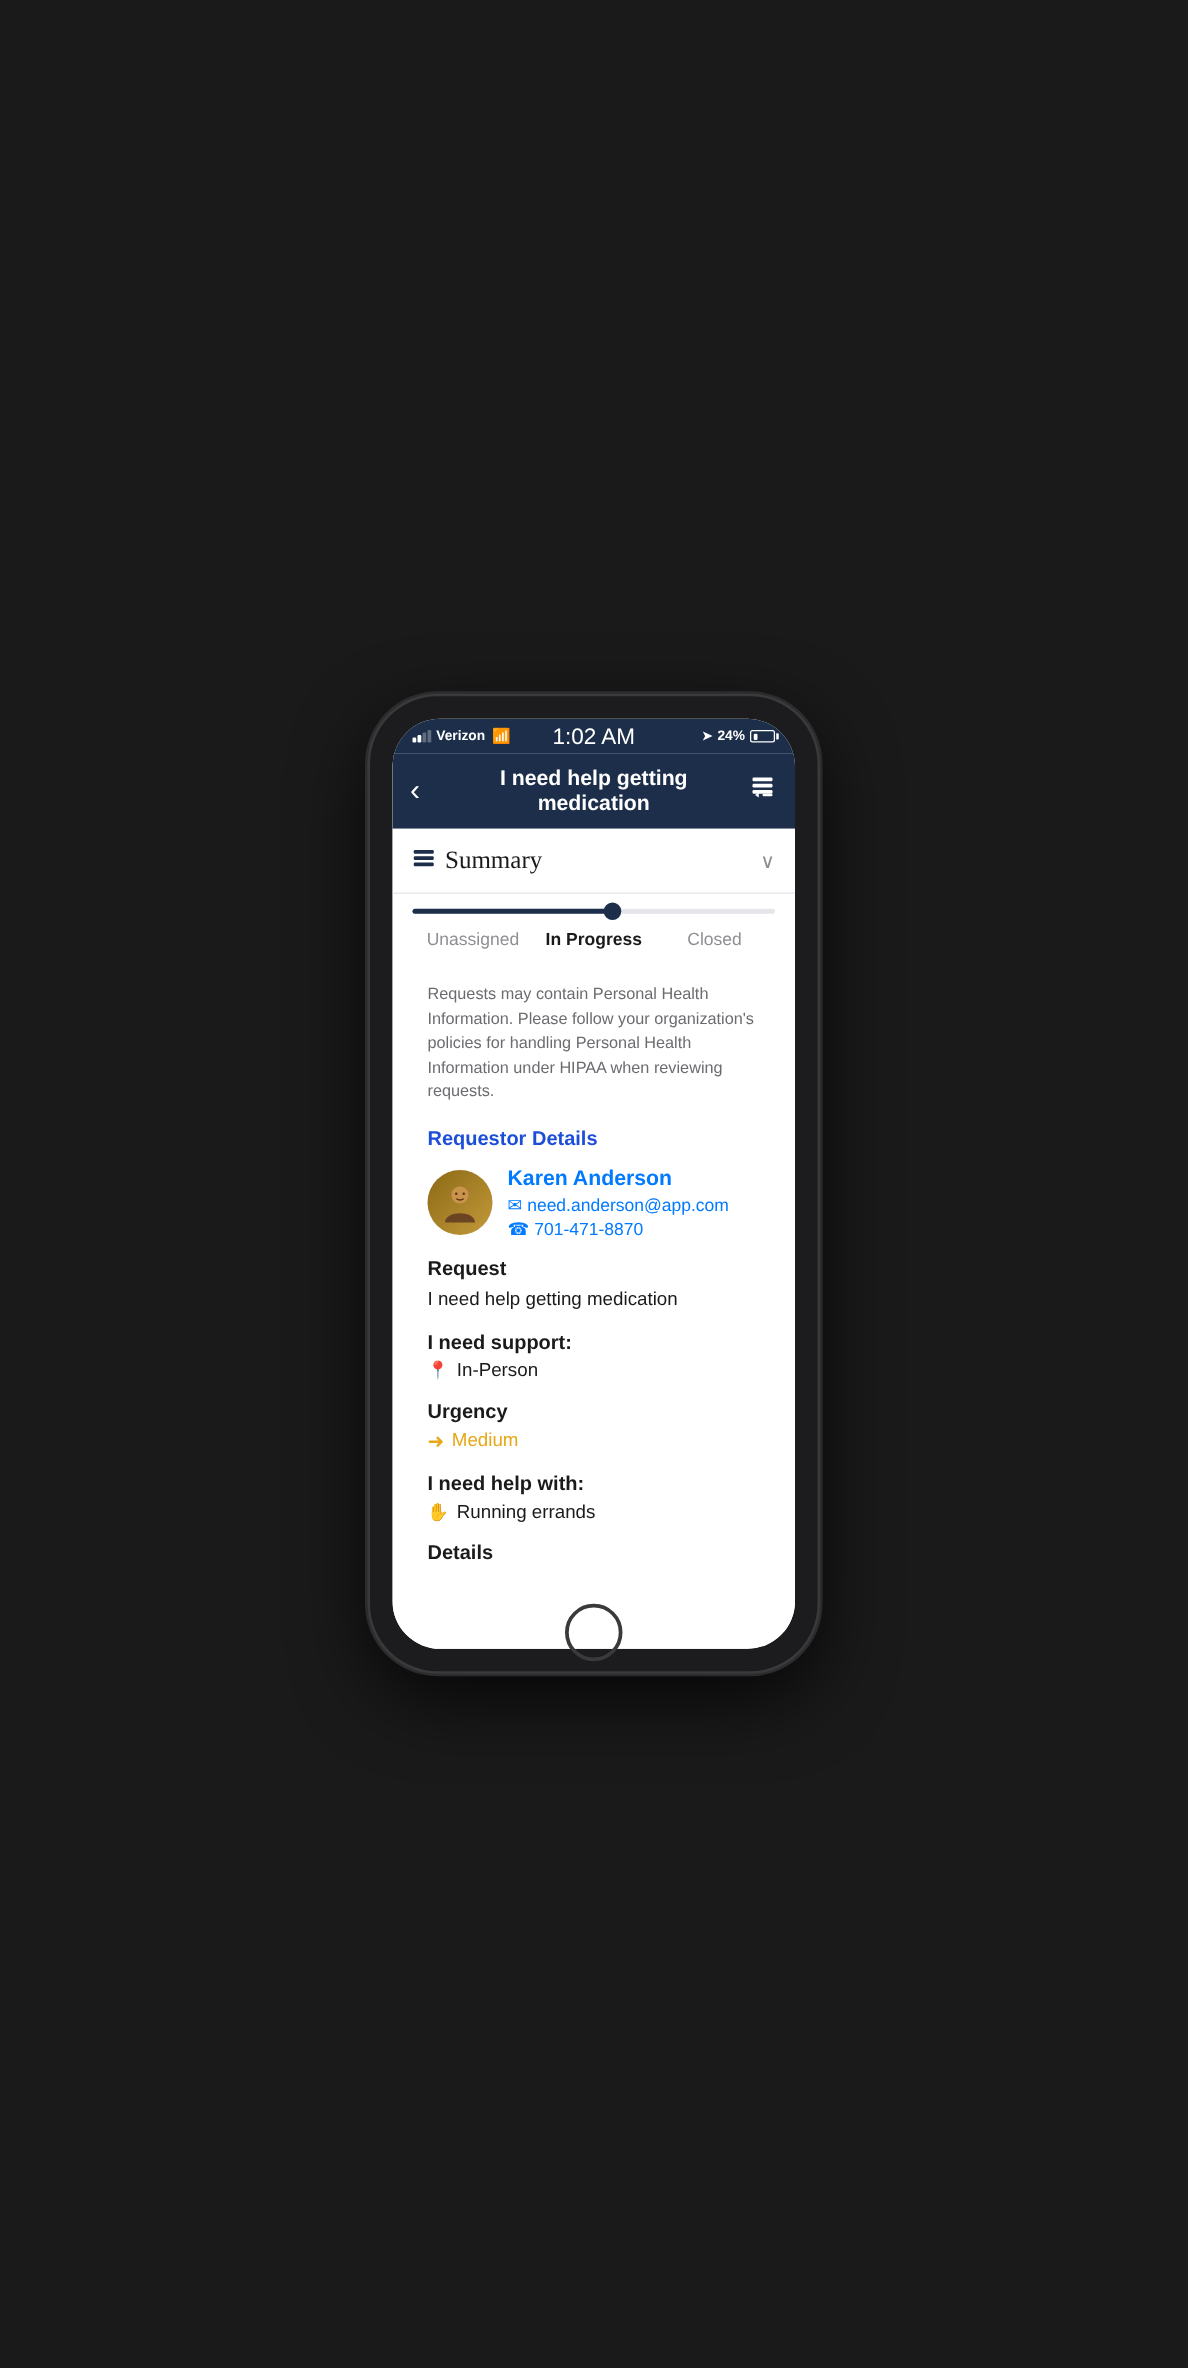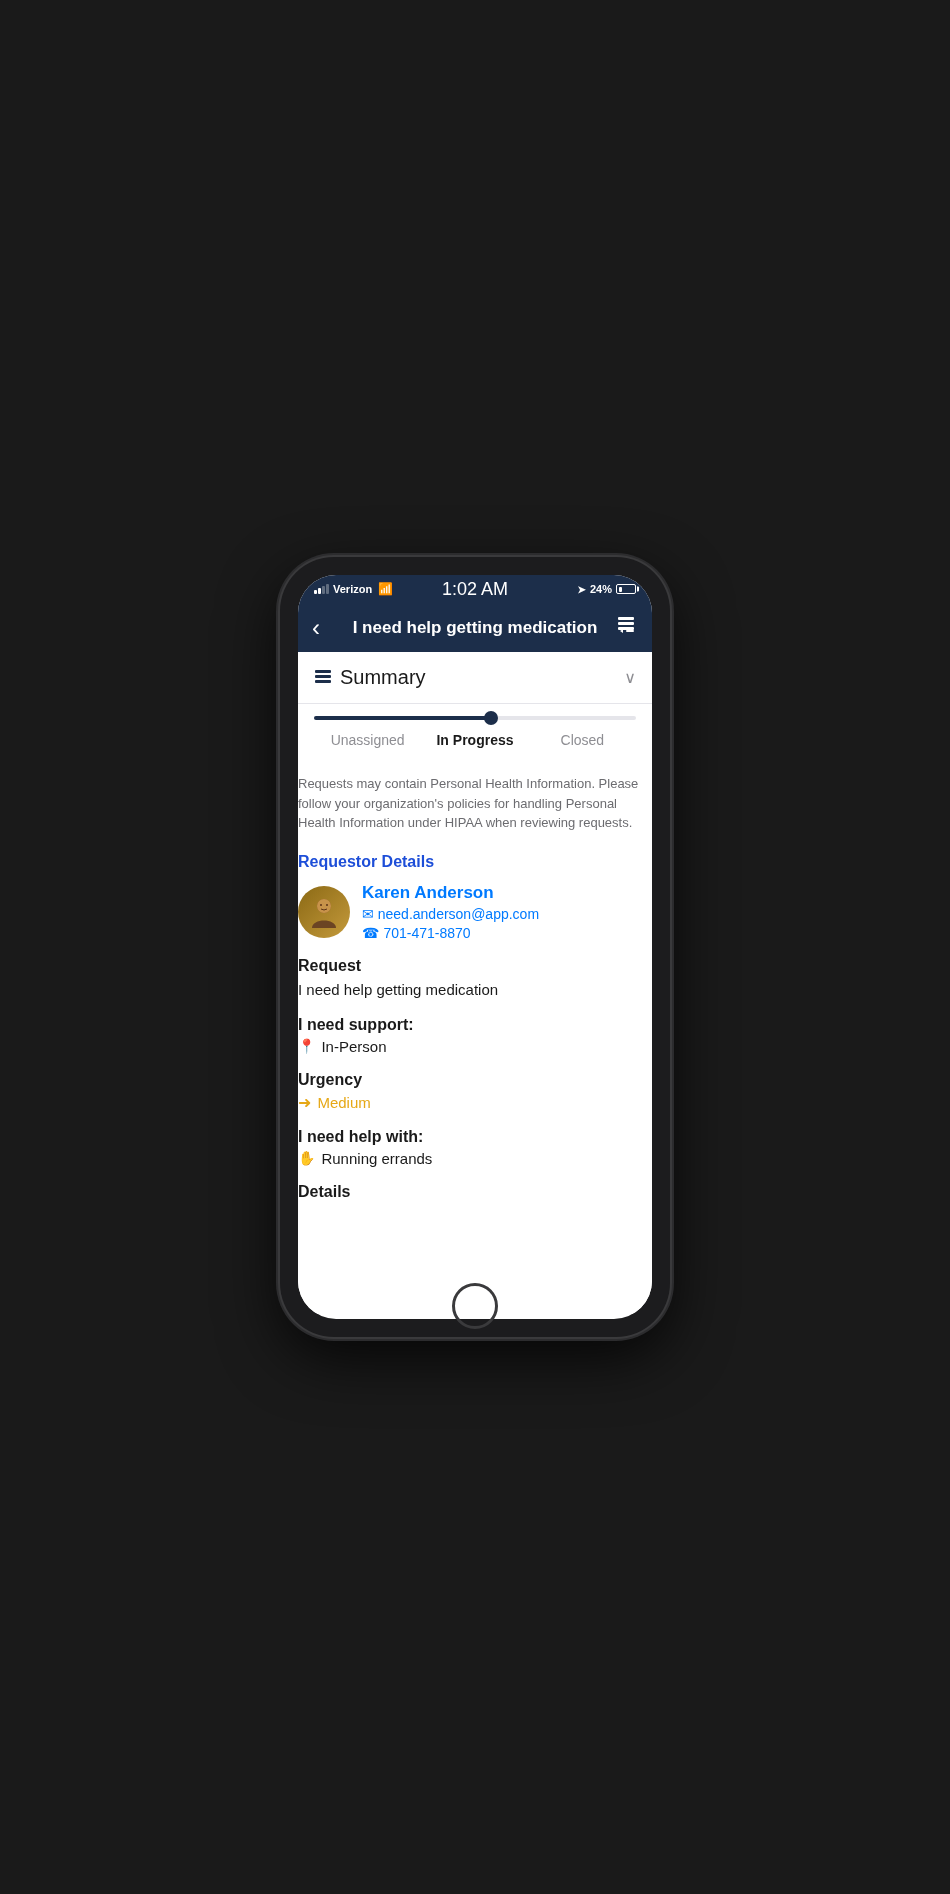"Verizon" .phone-frame { width: 390px -> 358px }
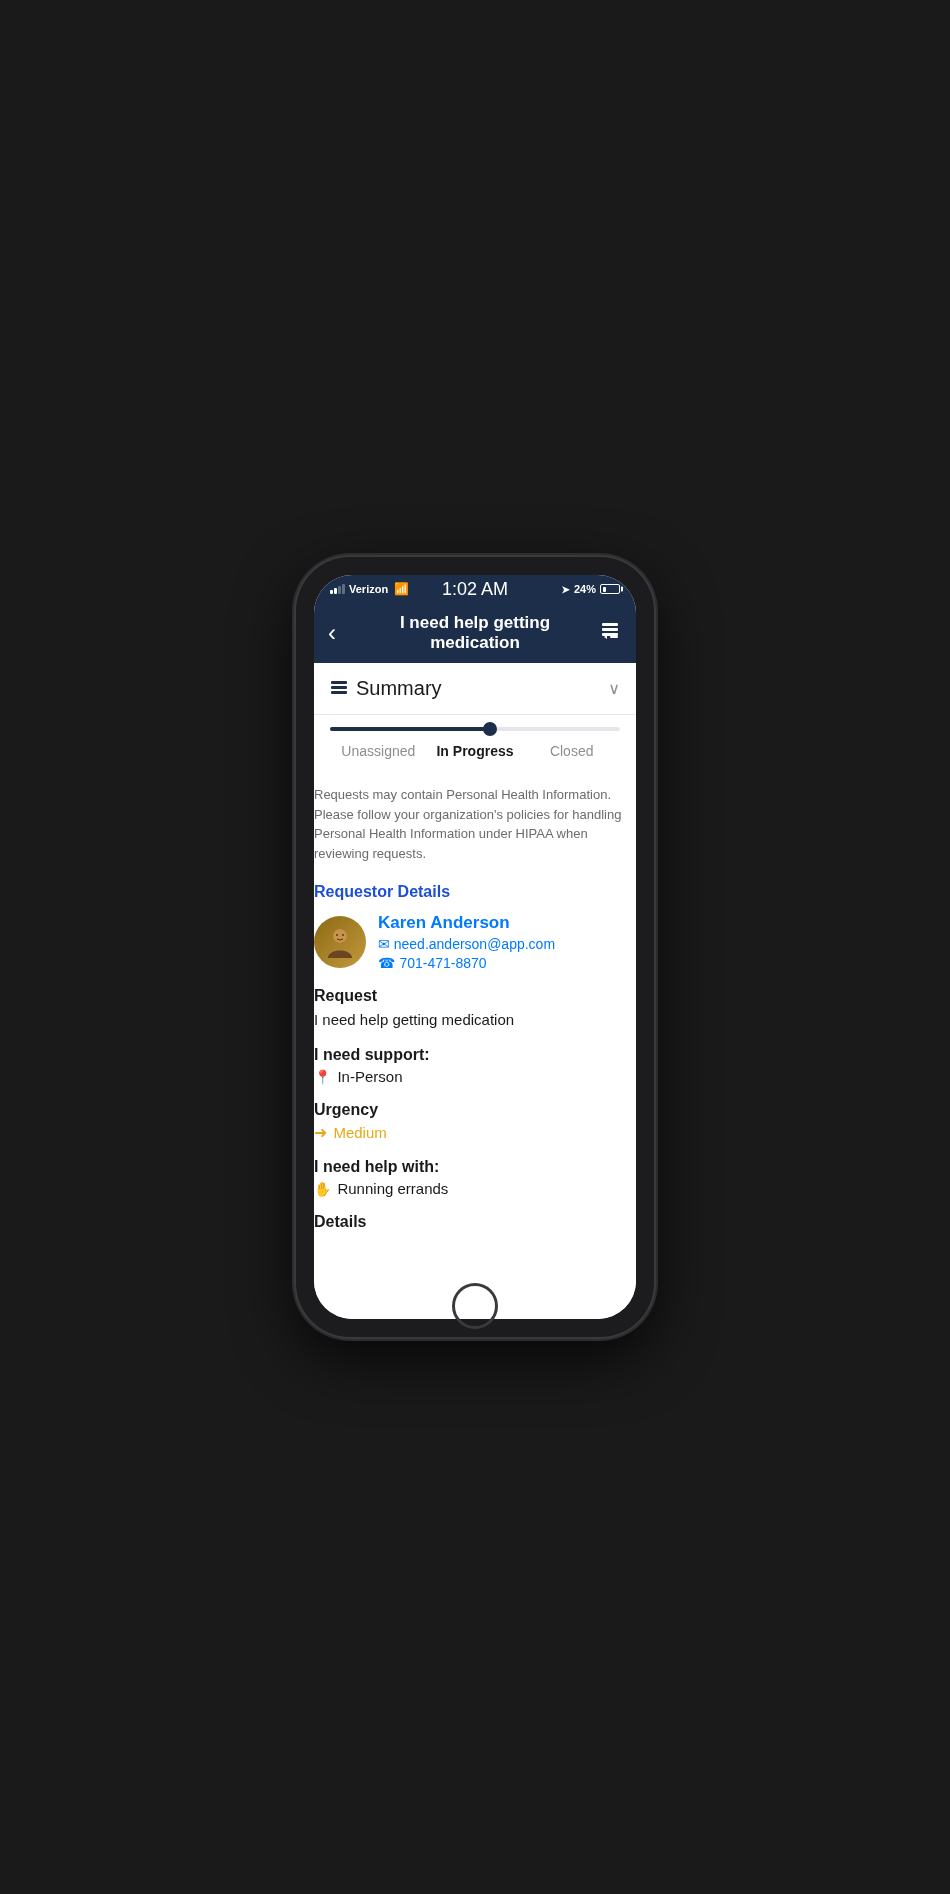"Summary" .summary-title-wrap { font-family: none -> Liberation Serif, serif }
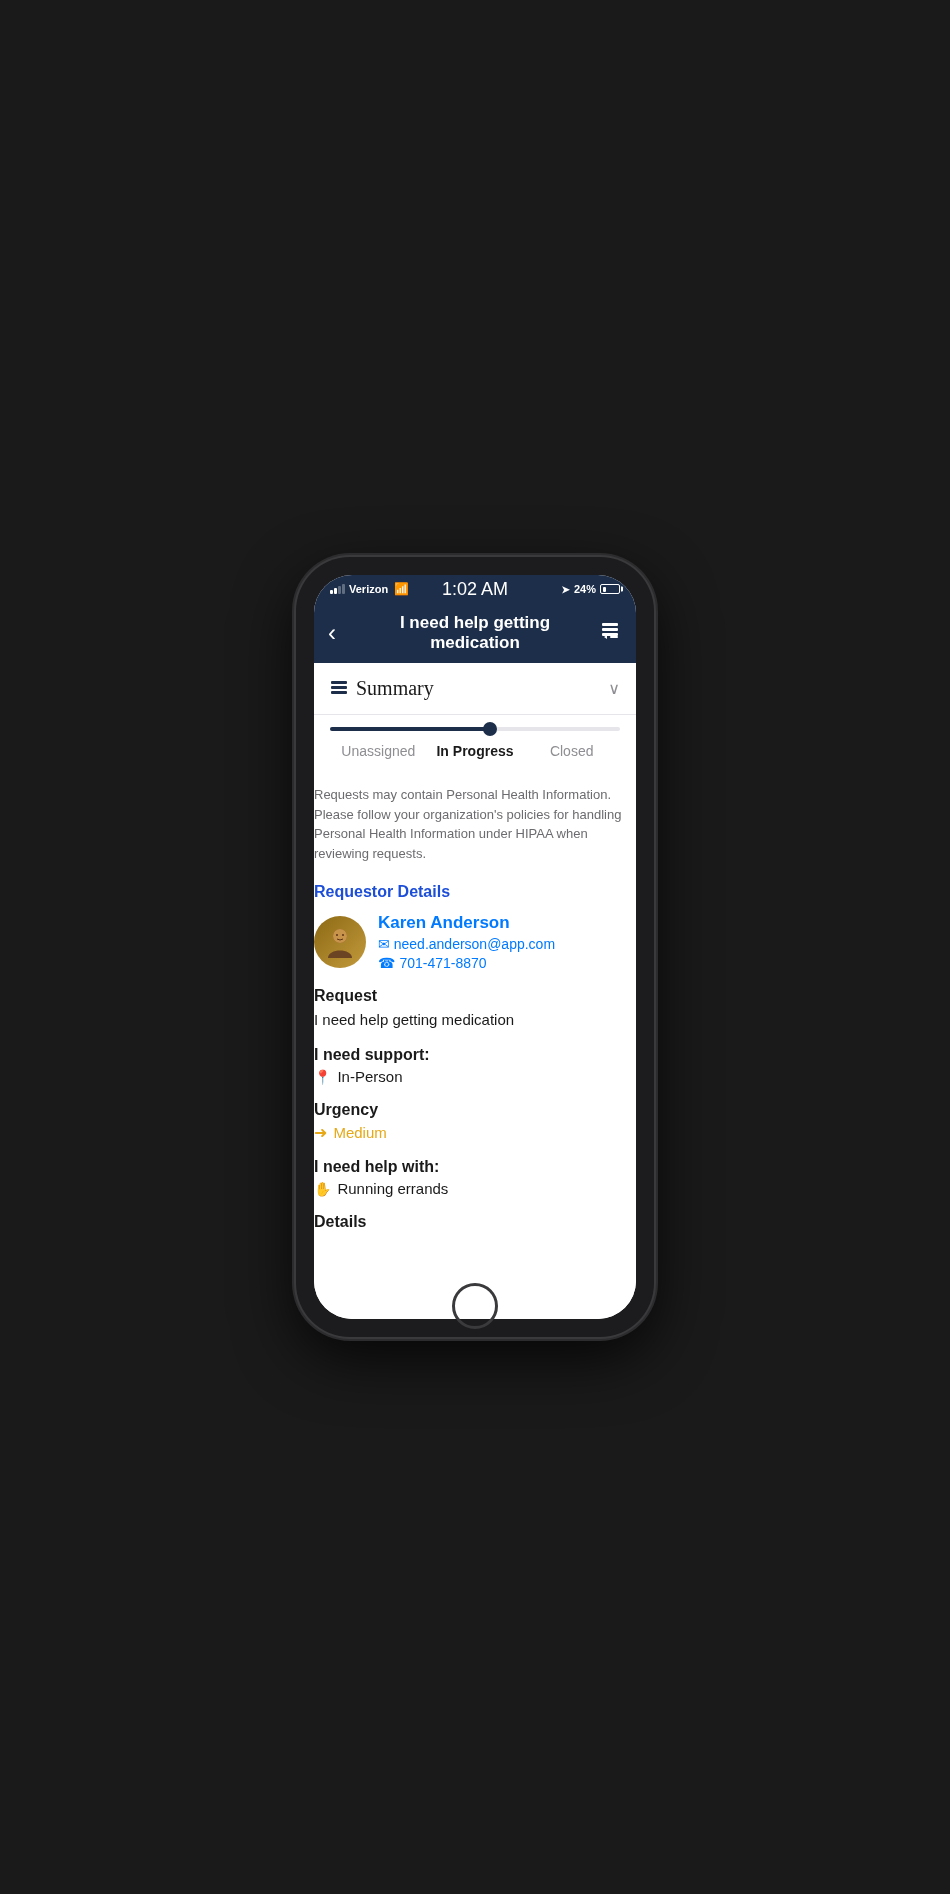"Requests may contain Personal Health" .main-content { padding: 14px 0 -> 14px 28px }
